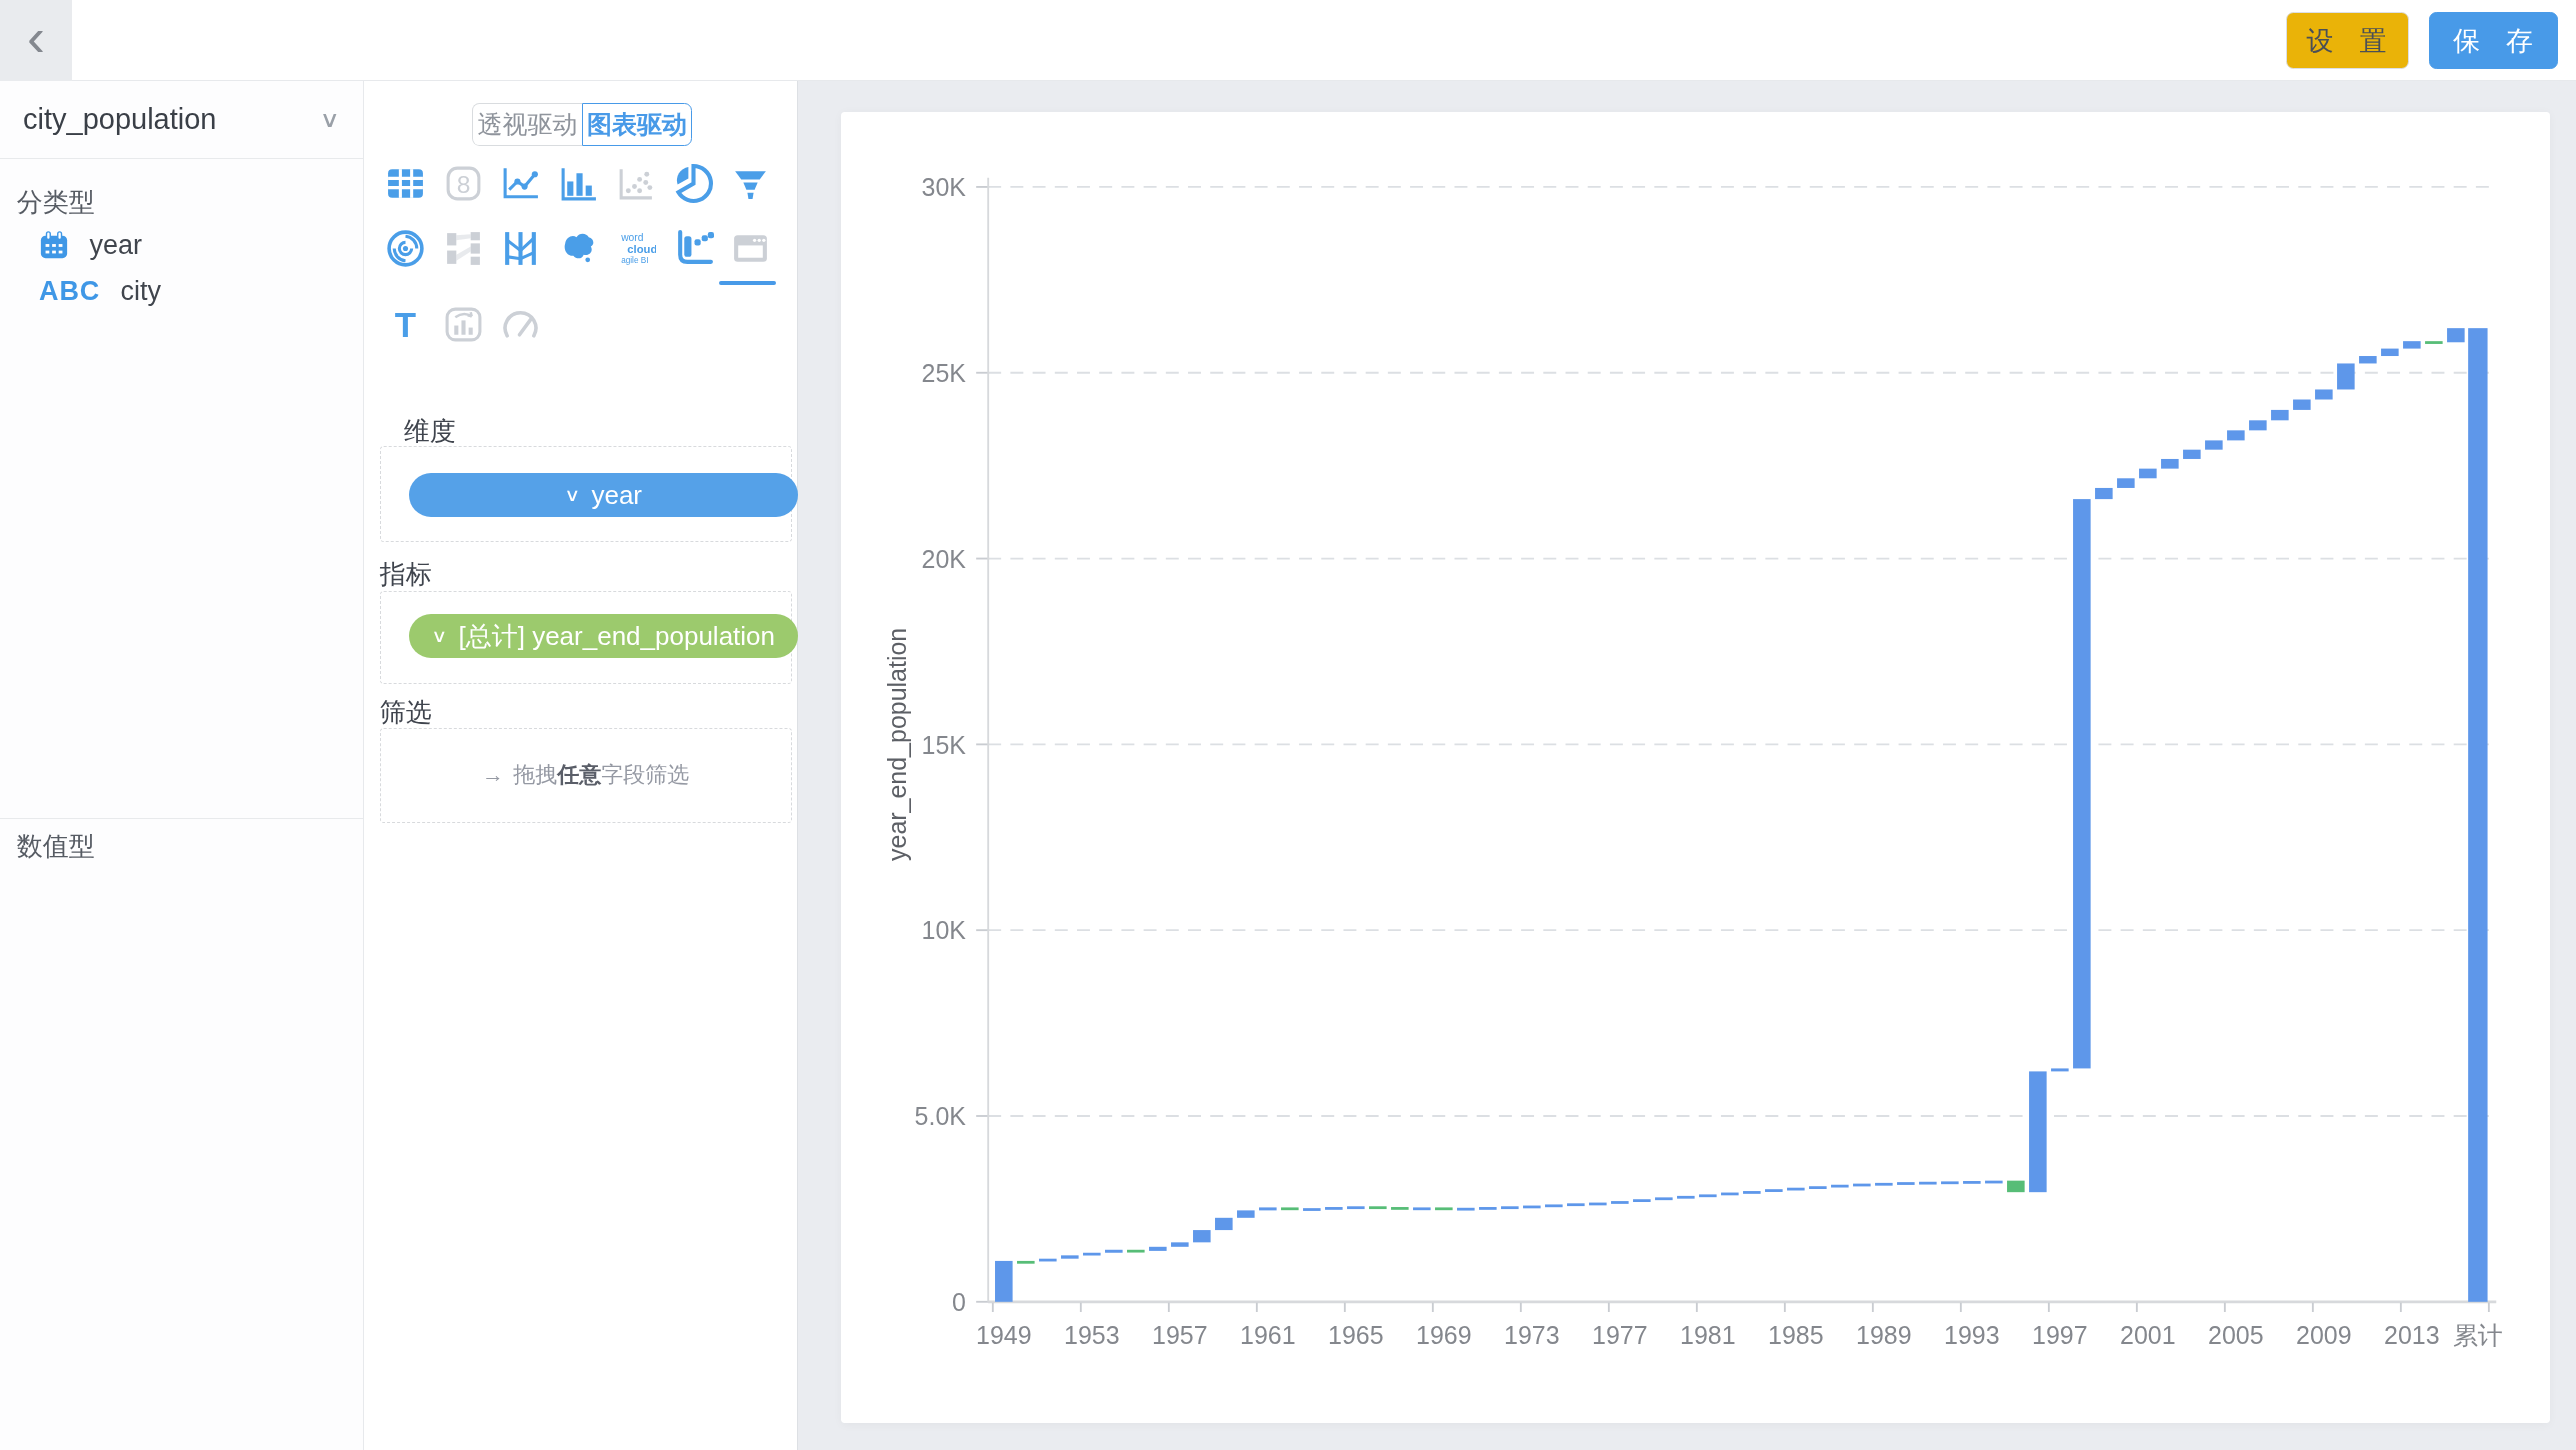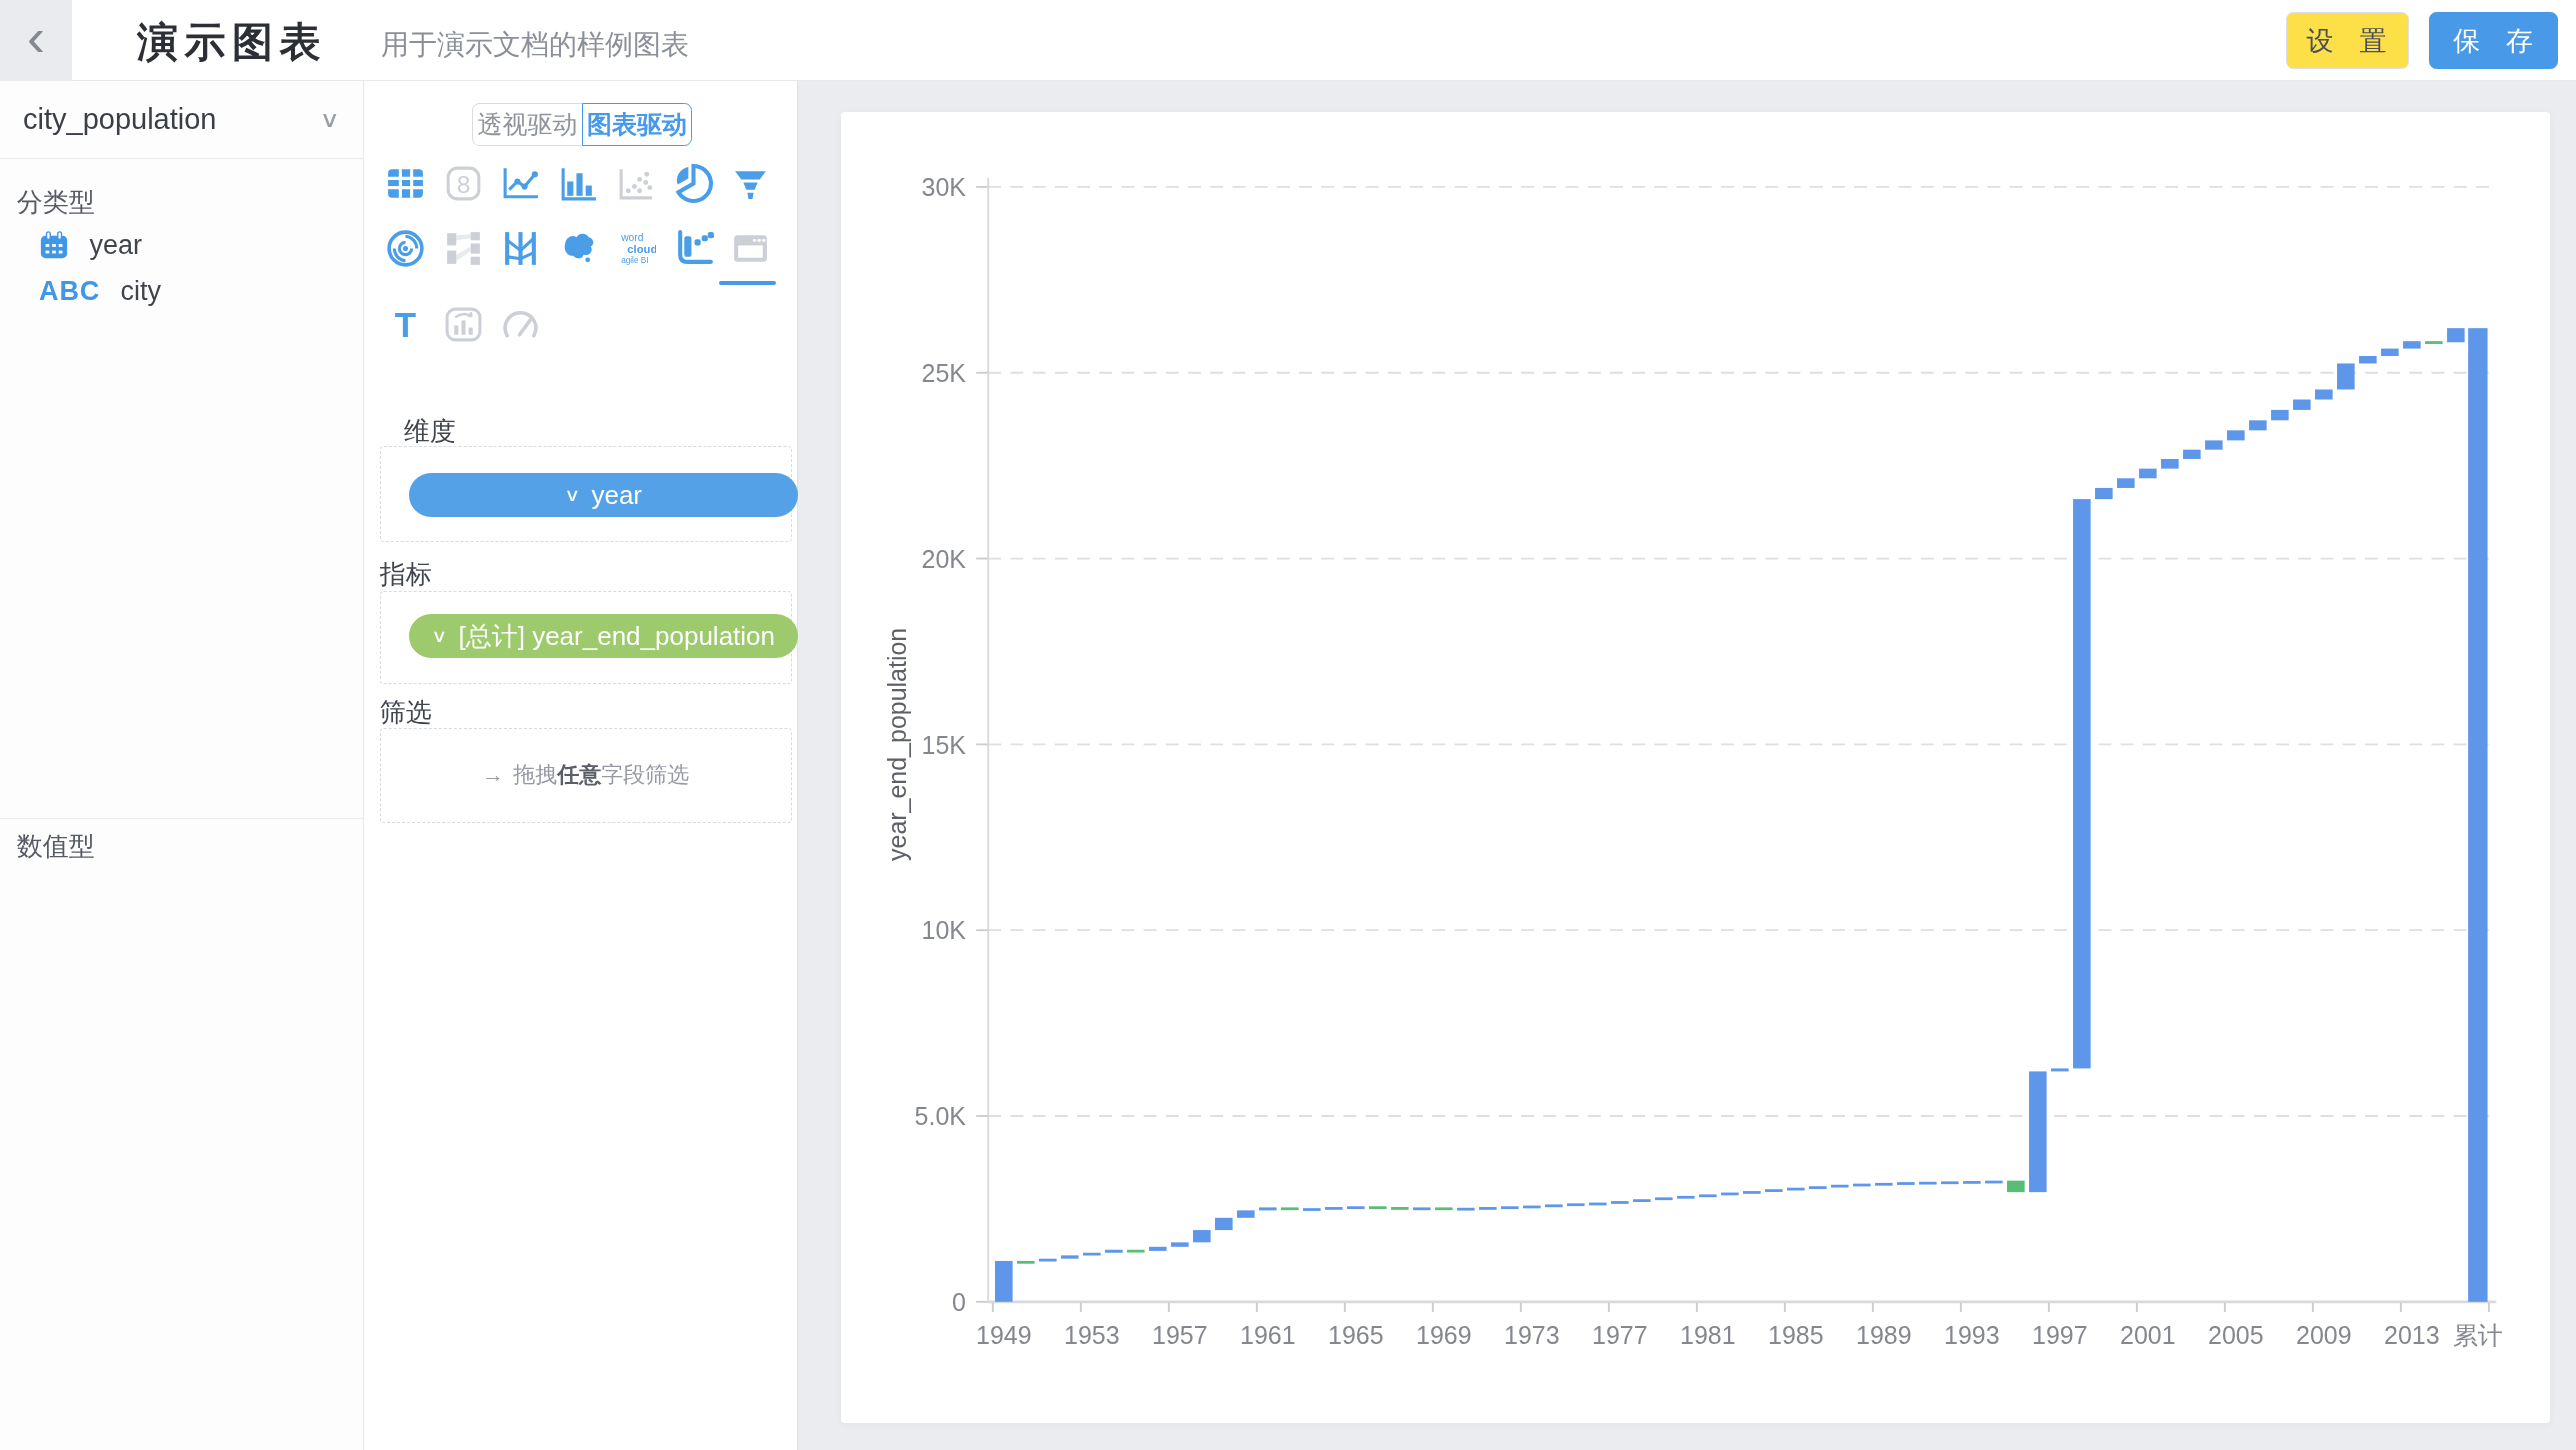"演示图表" div { html: <div> <span>演示图表</span> <span>用于演示文档的样例图表</span> </div> -> none }
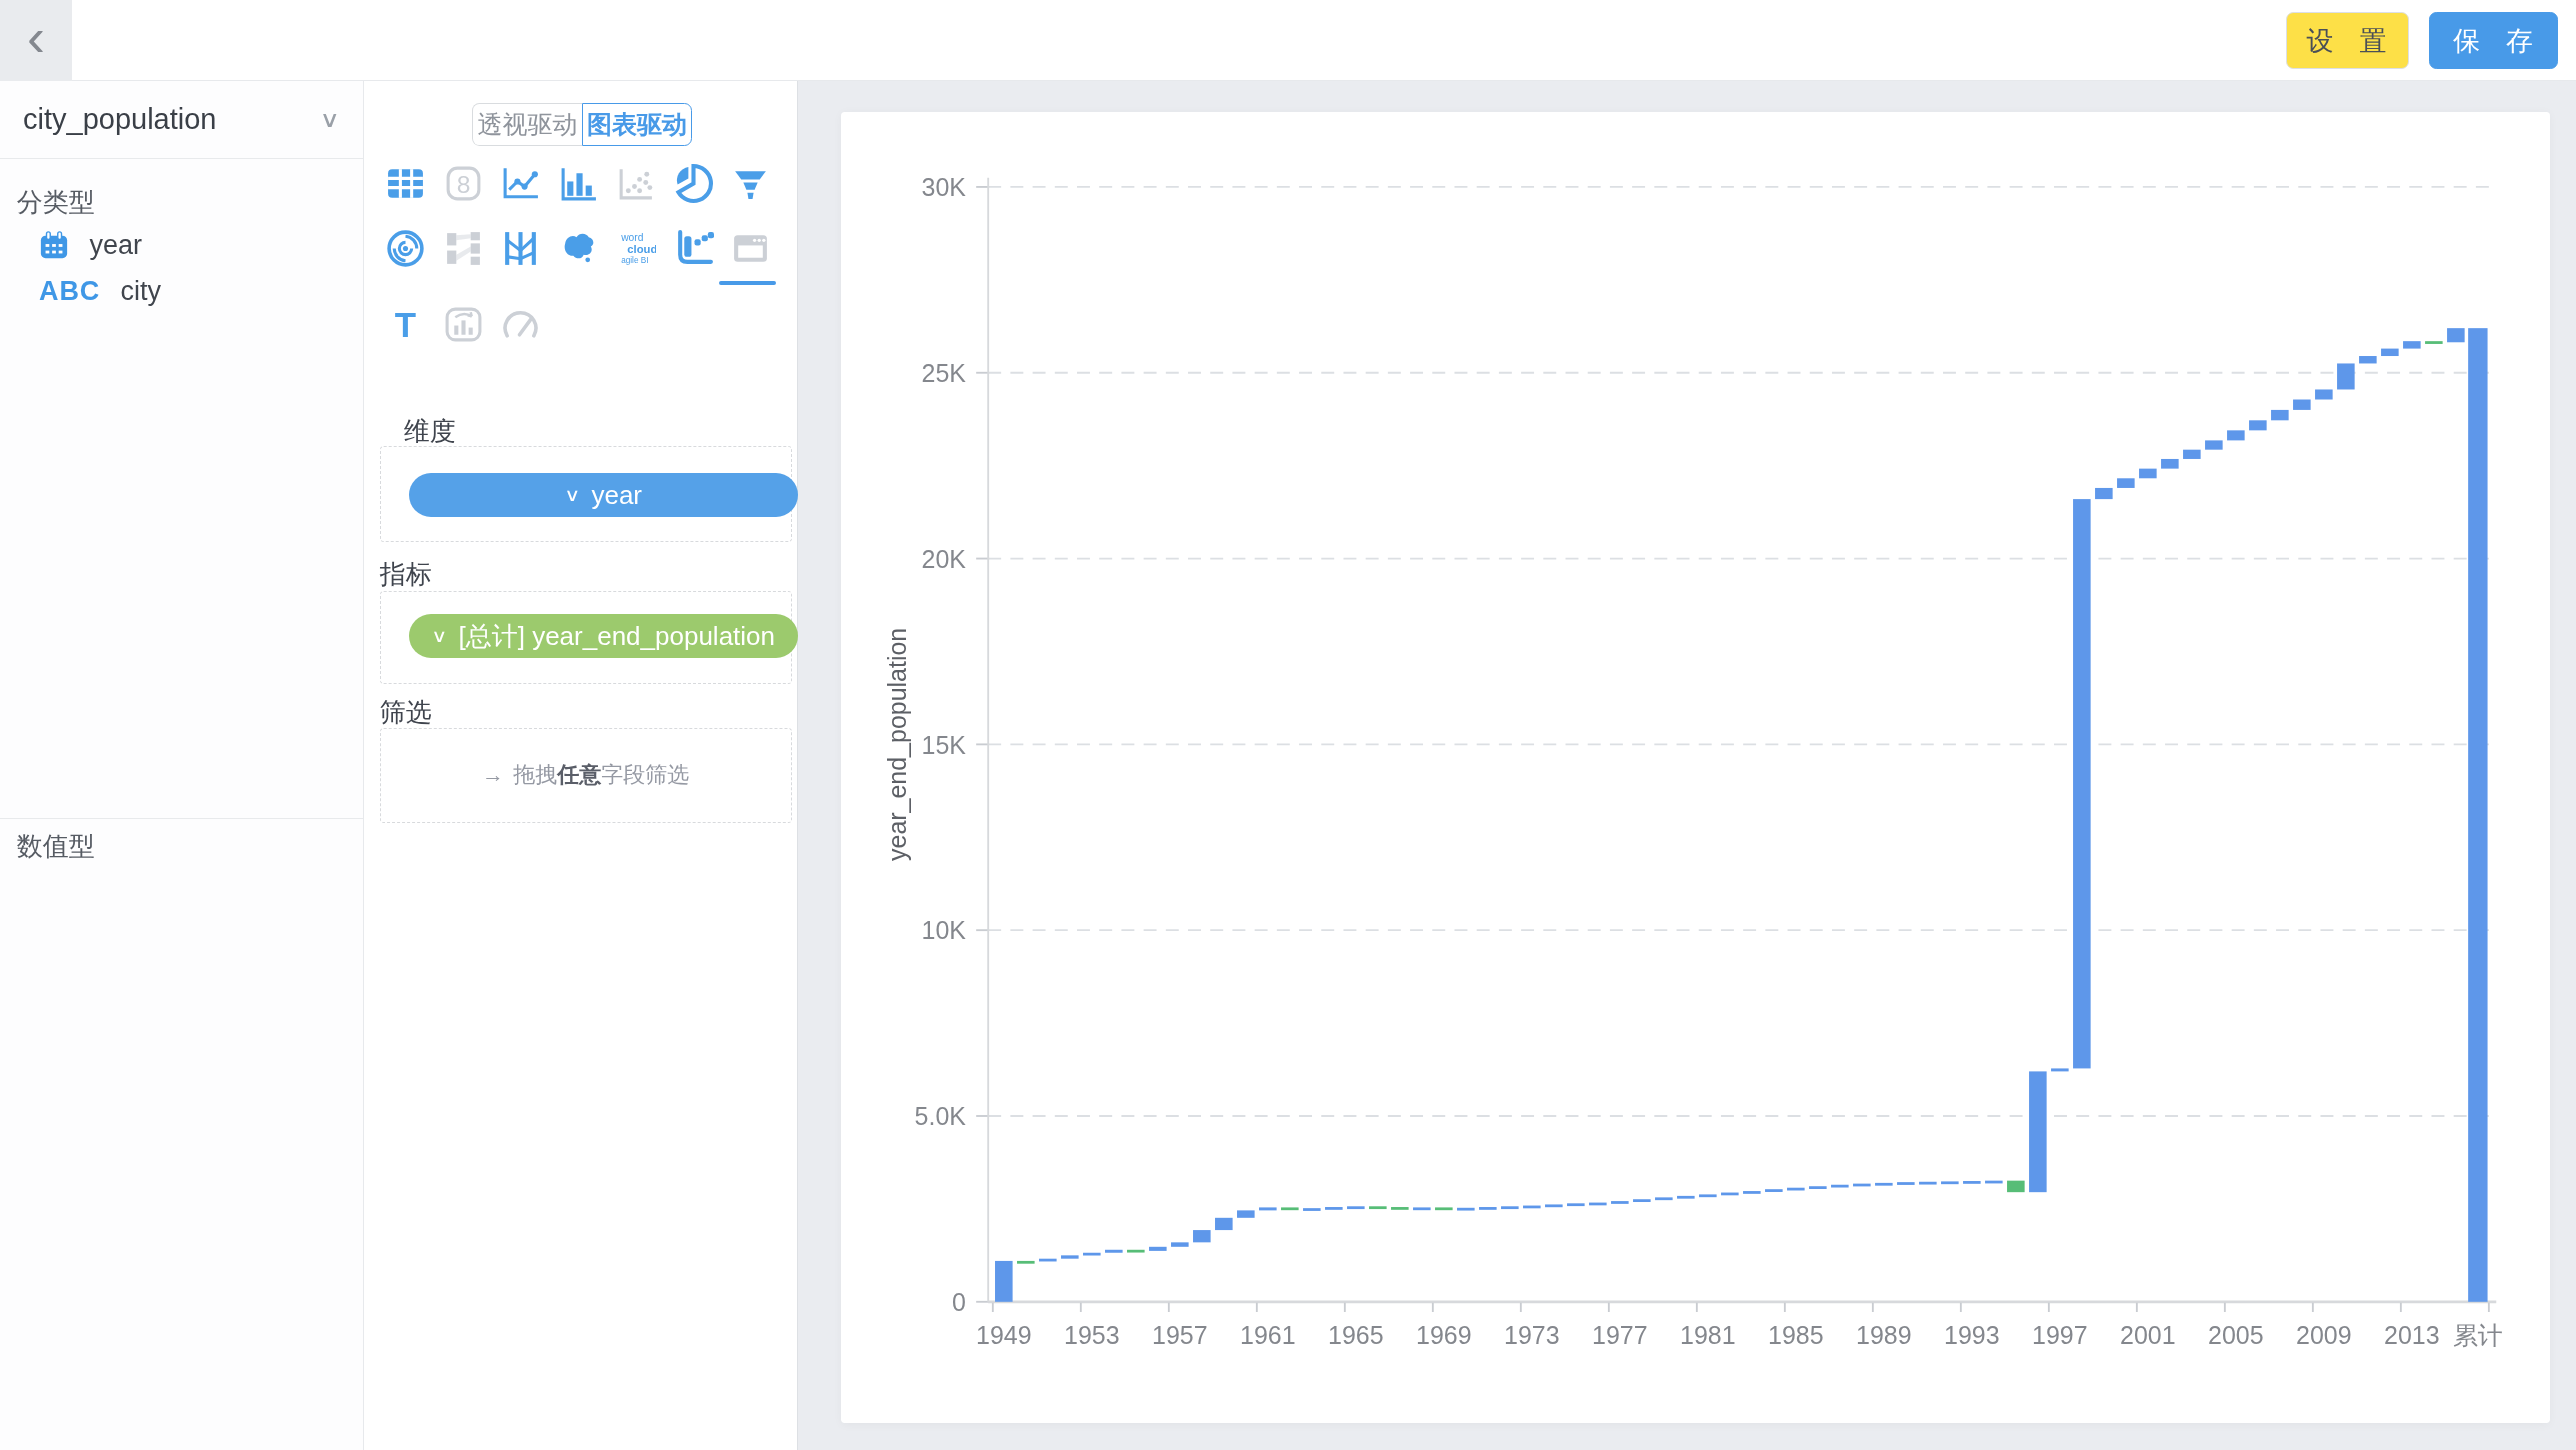"设 置" #settings-btn { background: #fde047 -> #eab308 }
